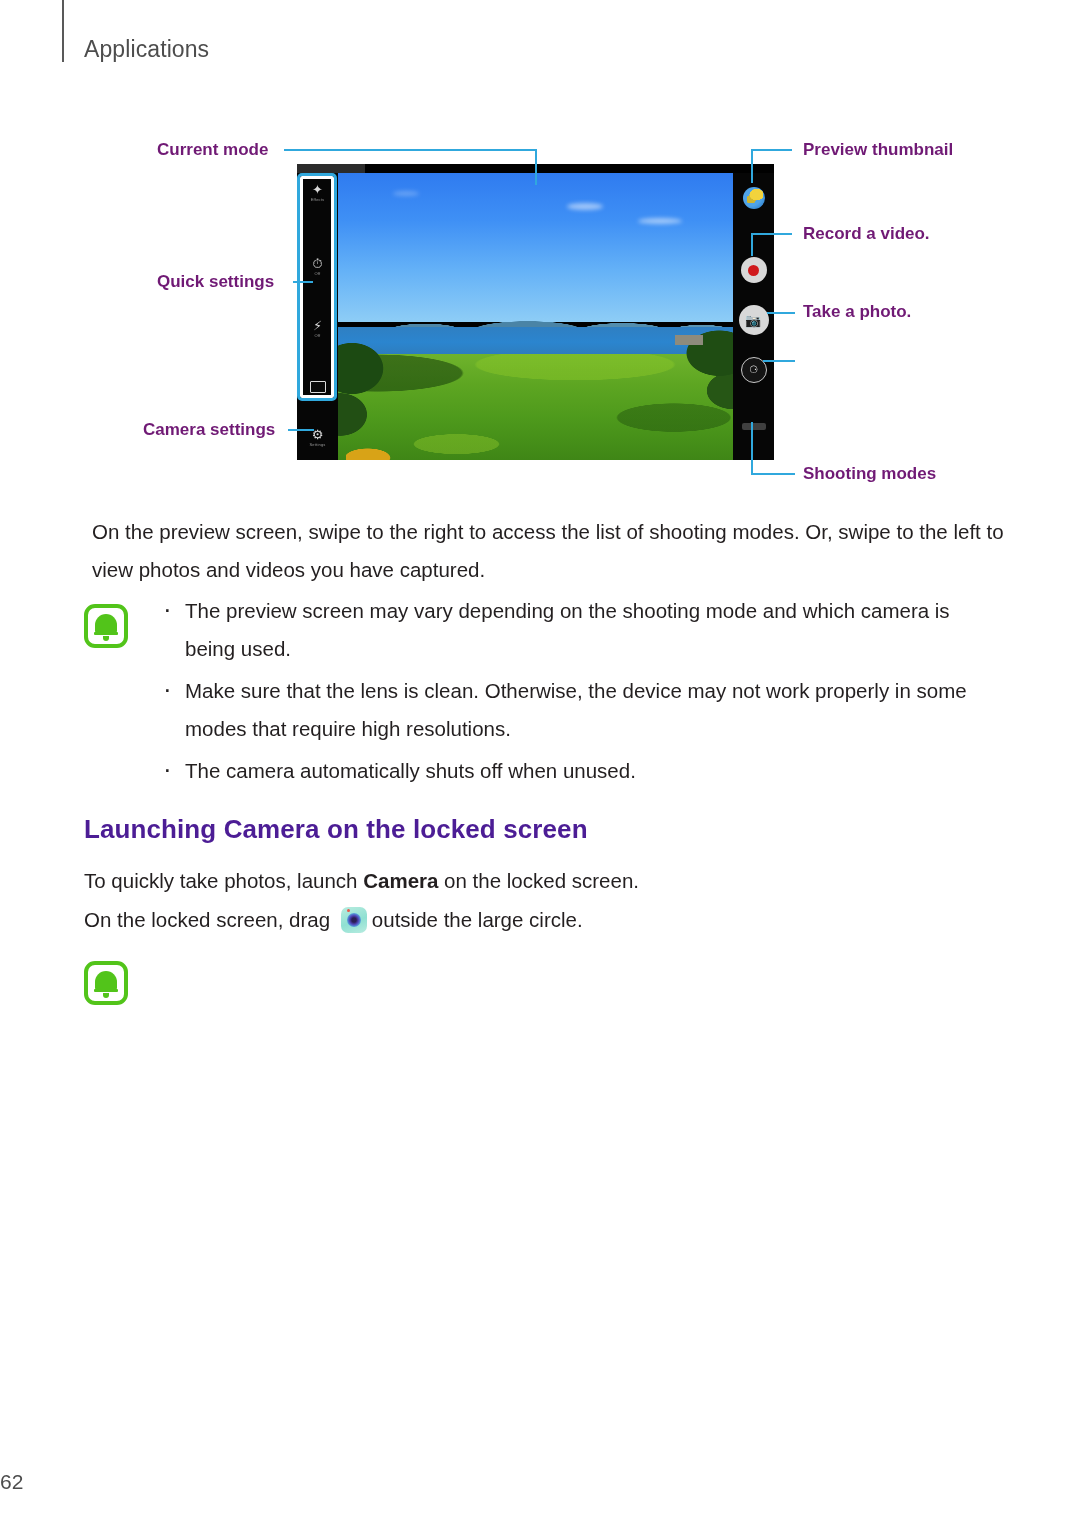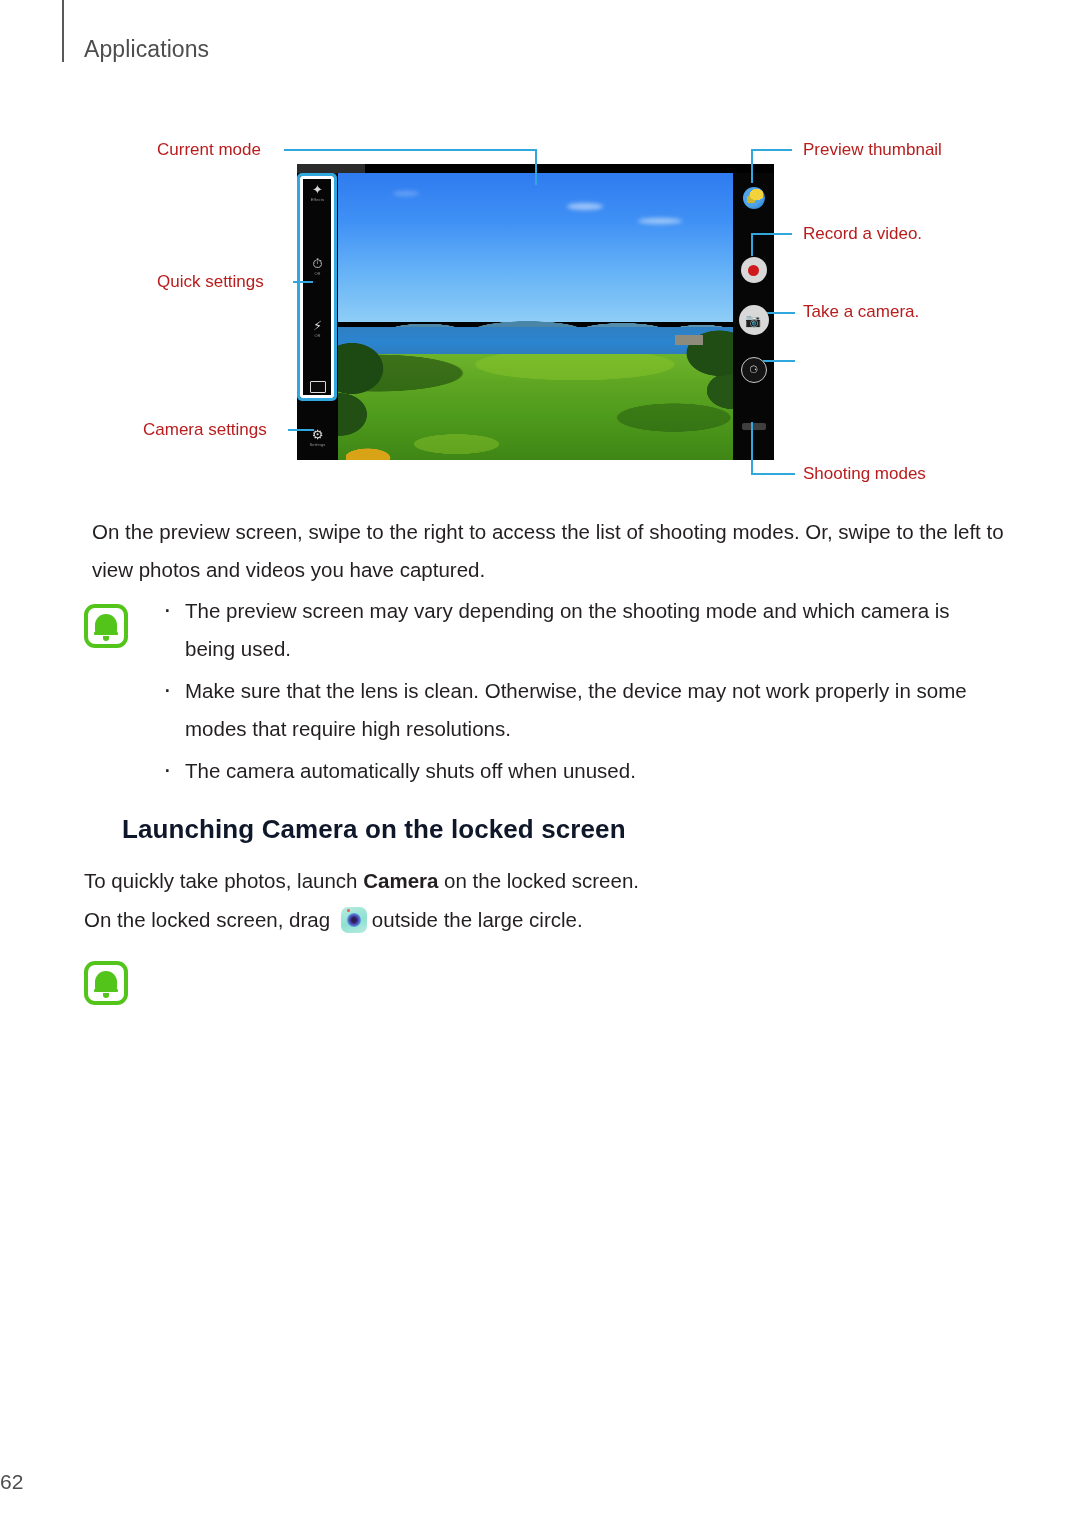"Current mode" .callout { color: #b91c1c -> #701a75; font-weight: none -> bold }
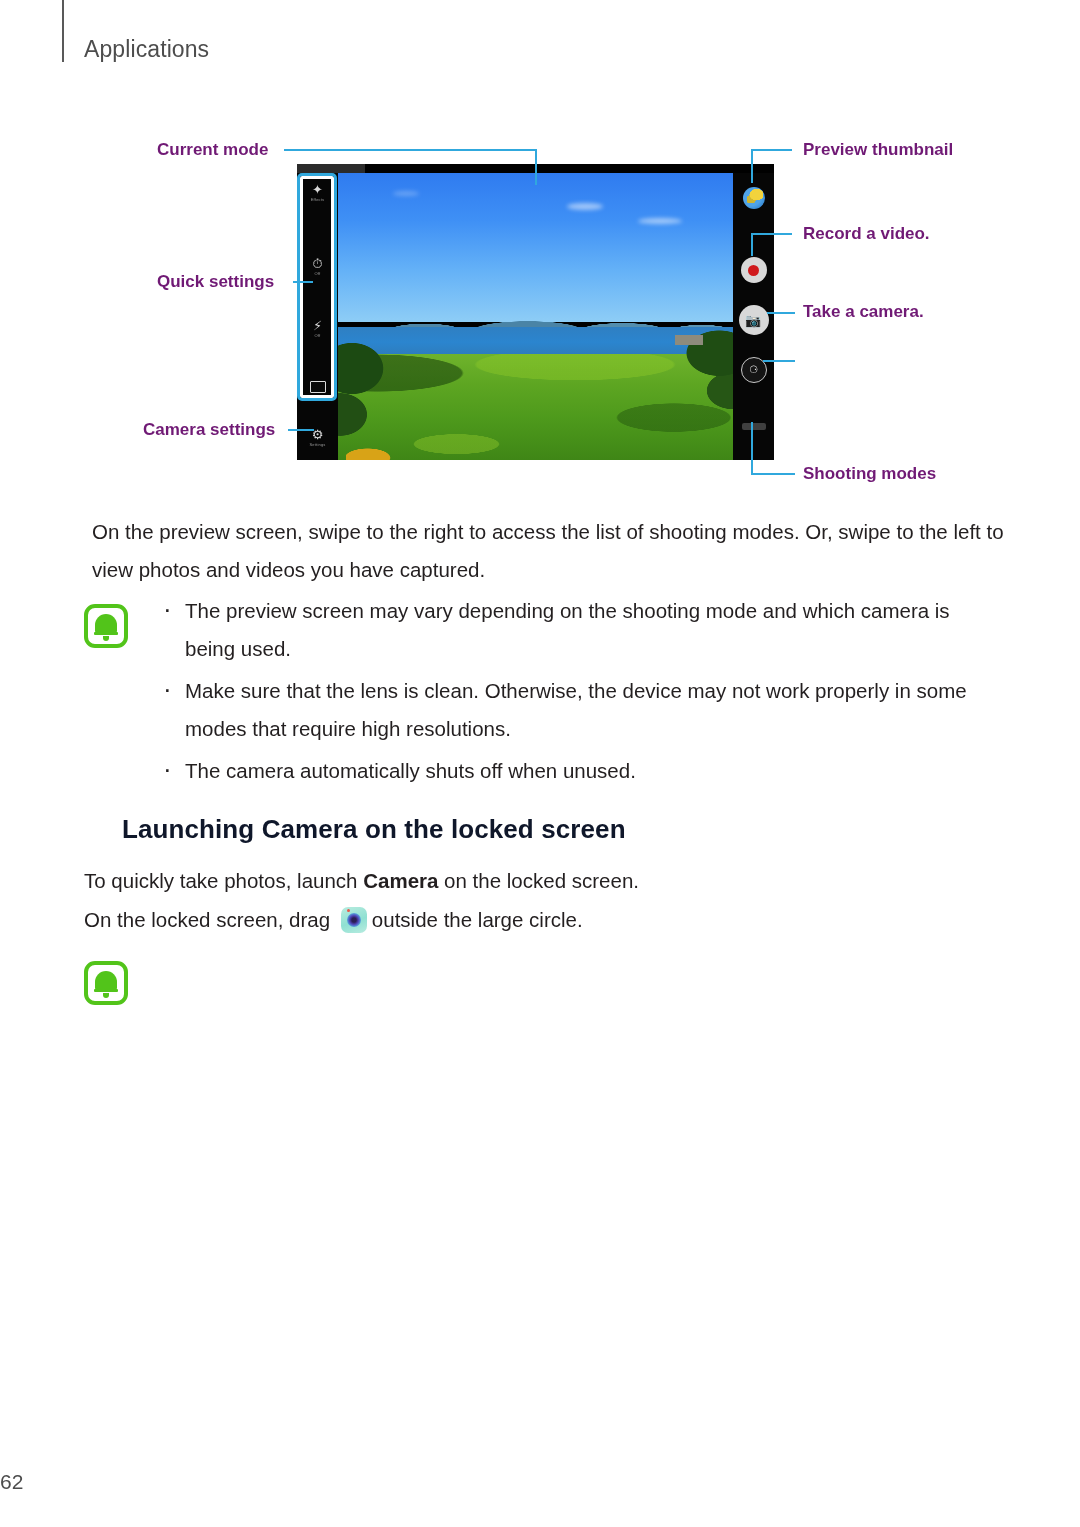"Take a camera." div.callout { text: camera -> photo }
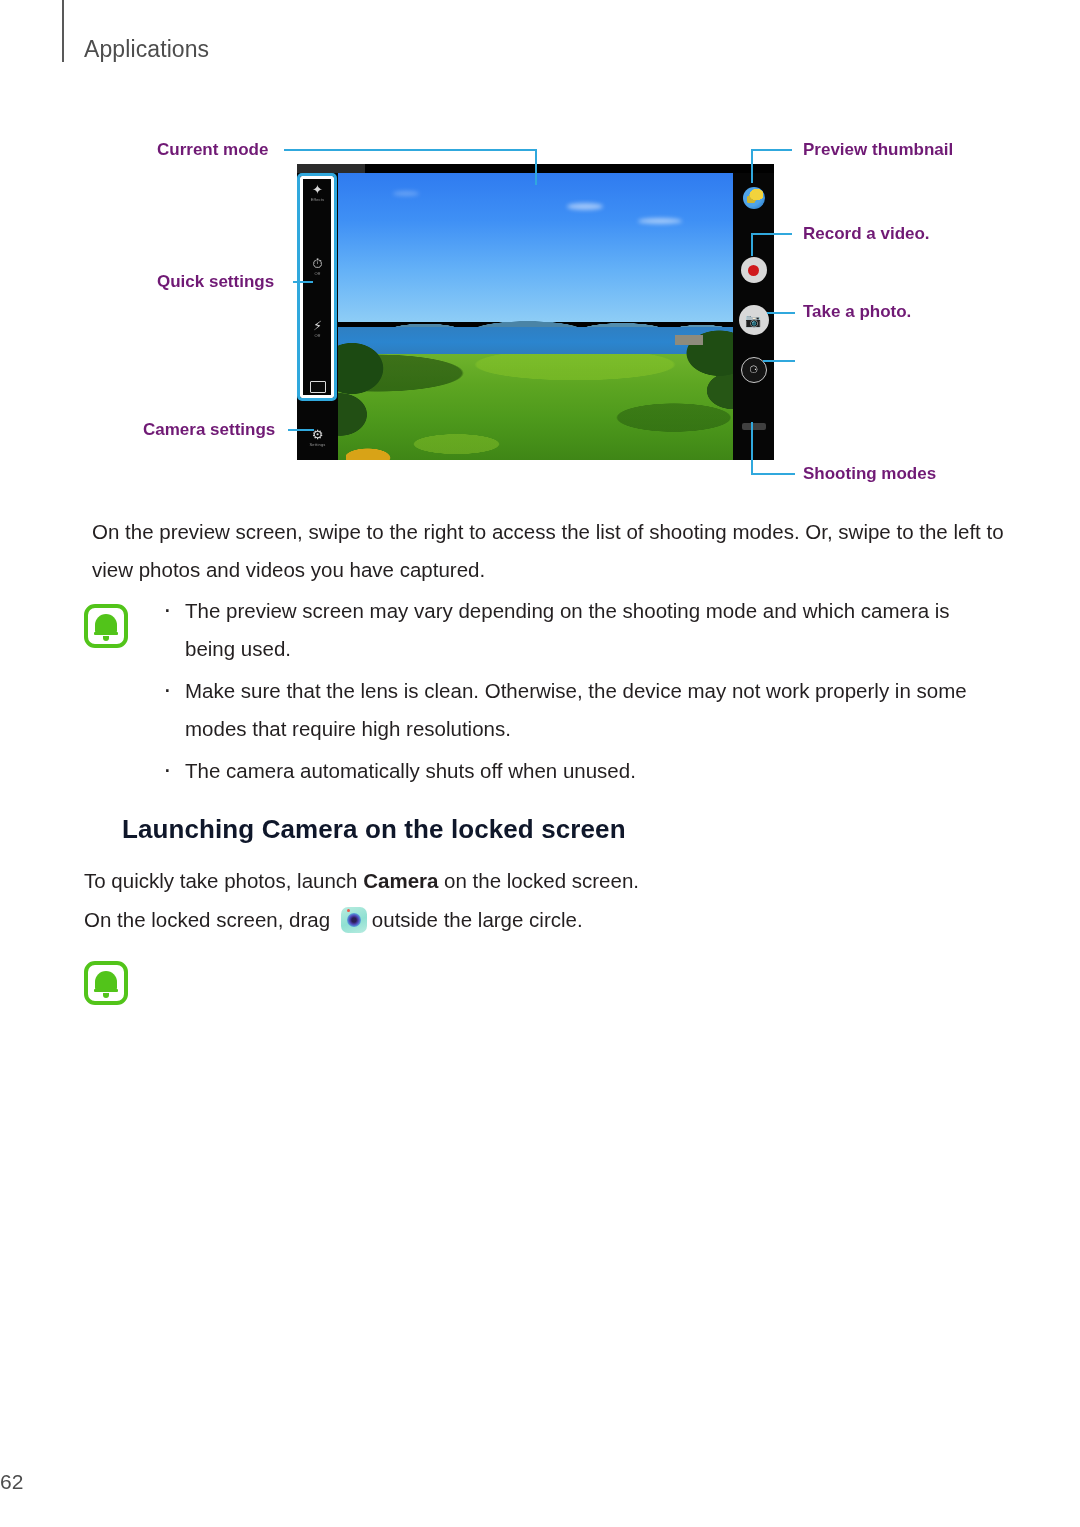"Launching Camera on the locked" .heading { color: #0f172a -> #4c1d95; margin-left: 38px -> none }
